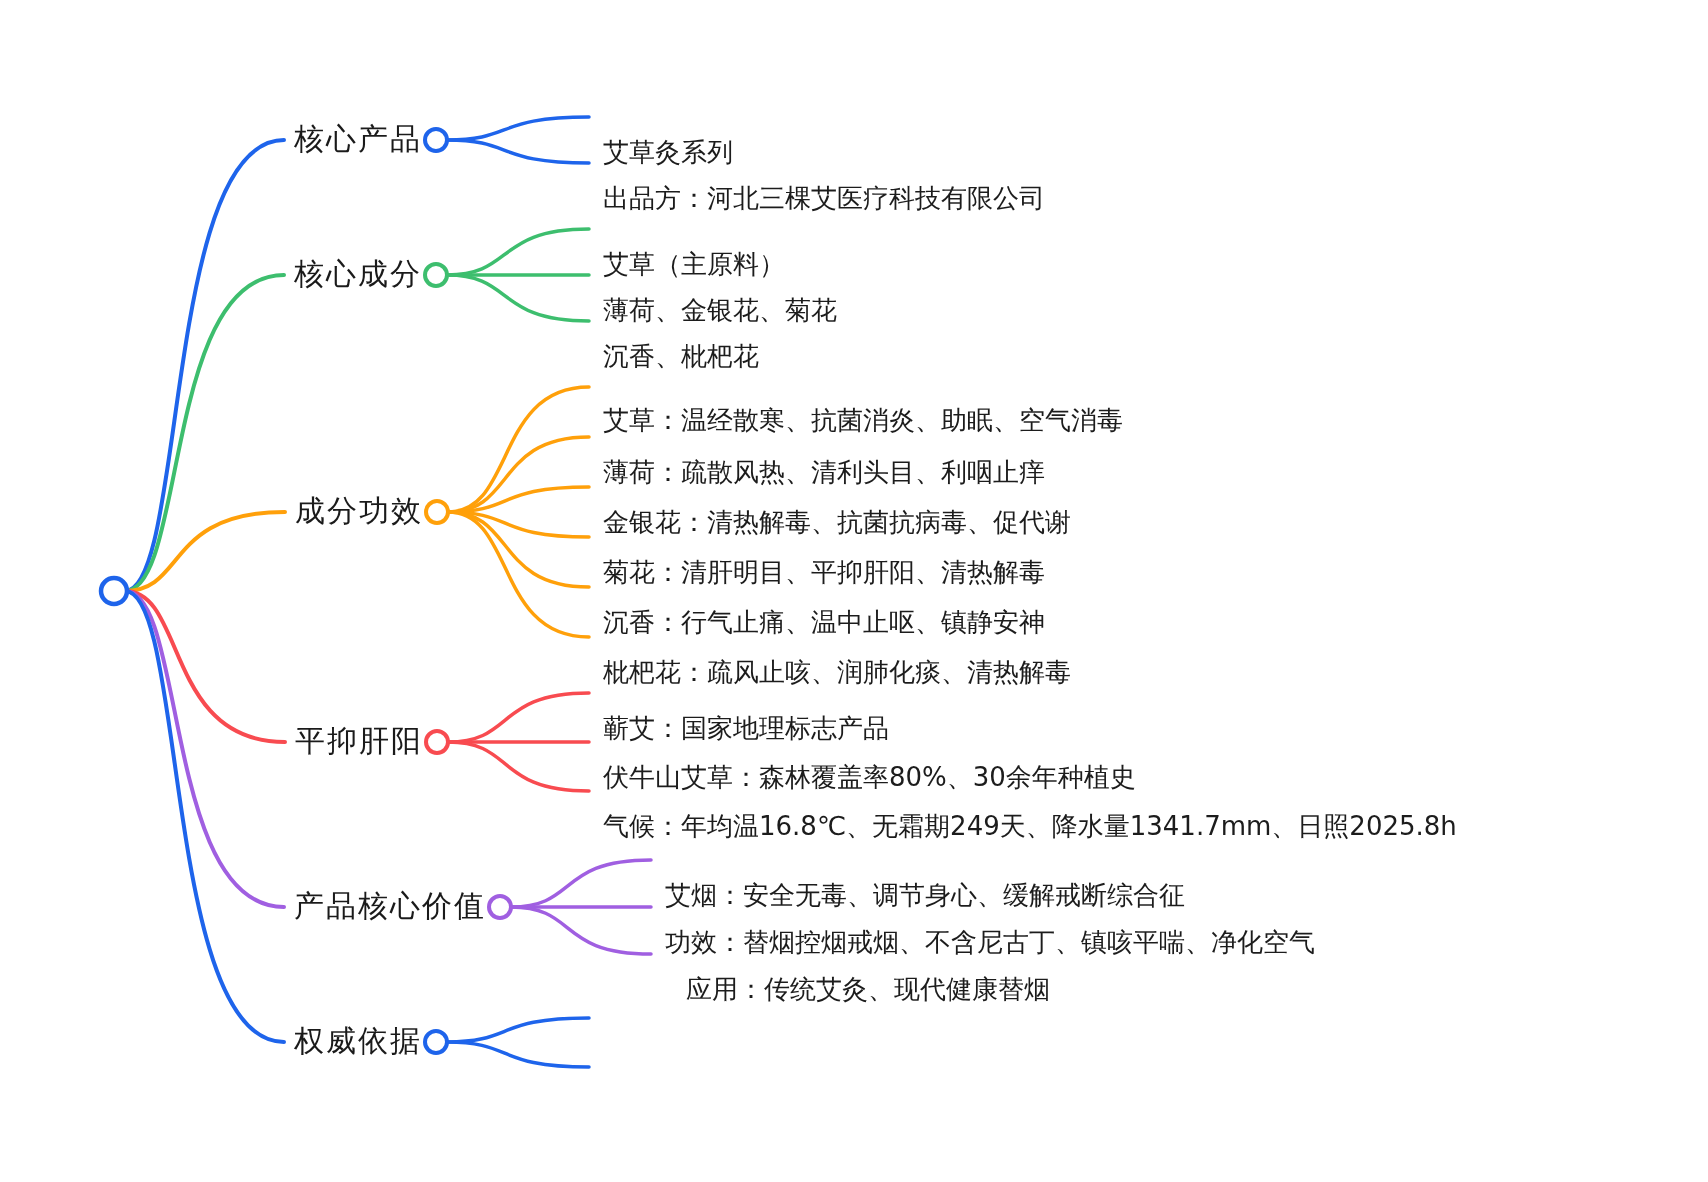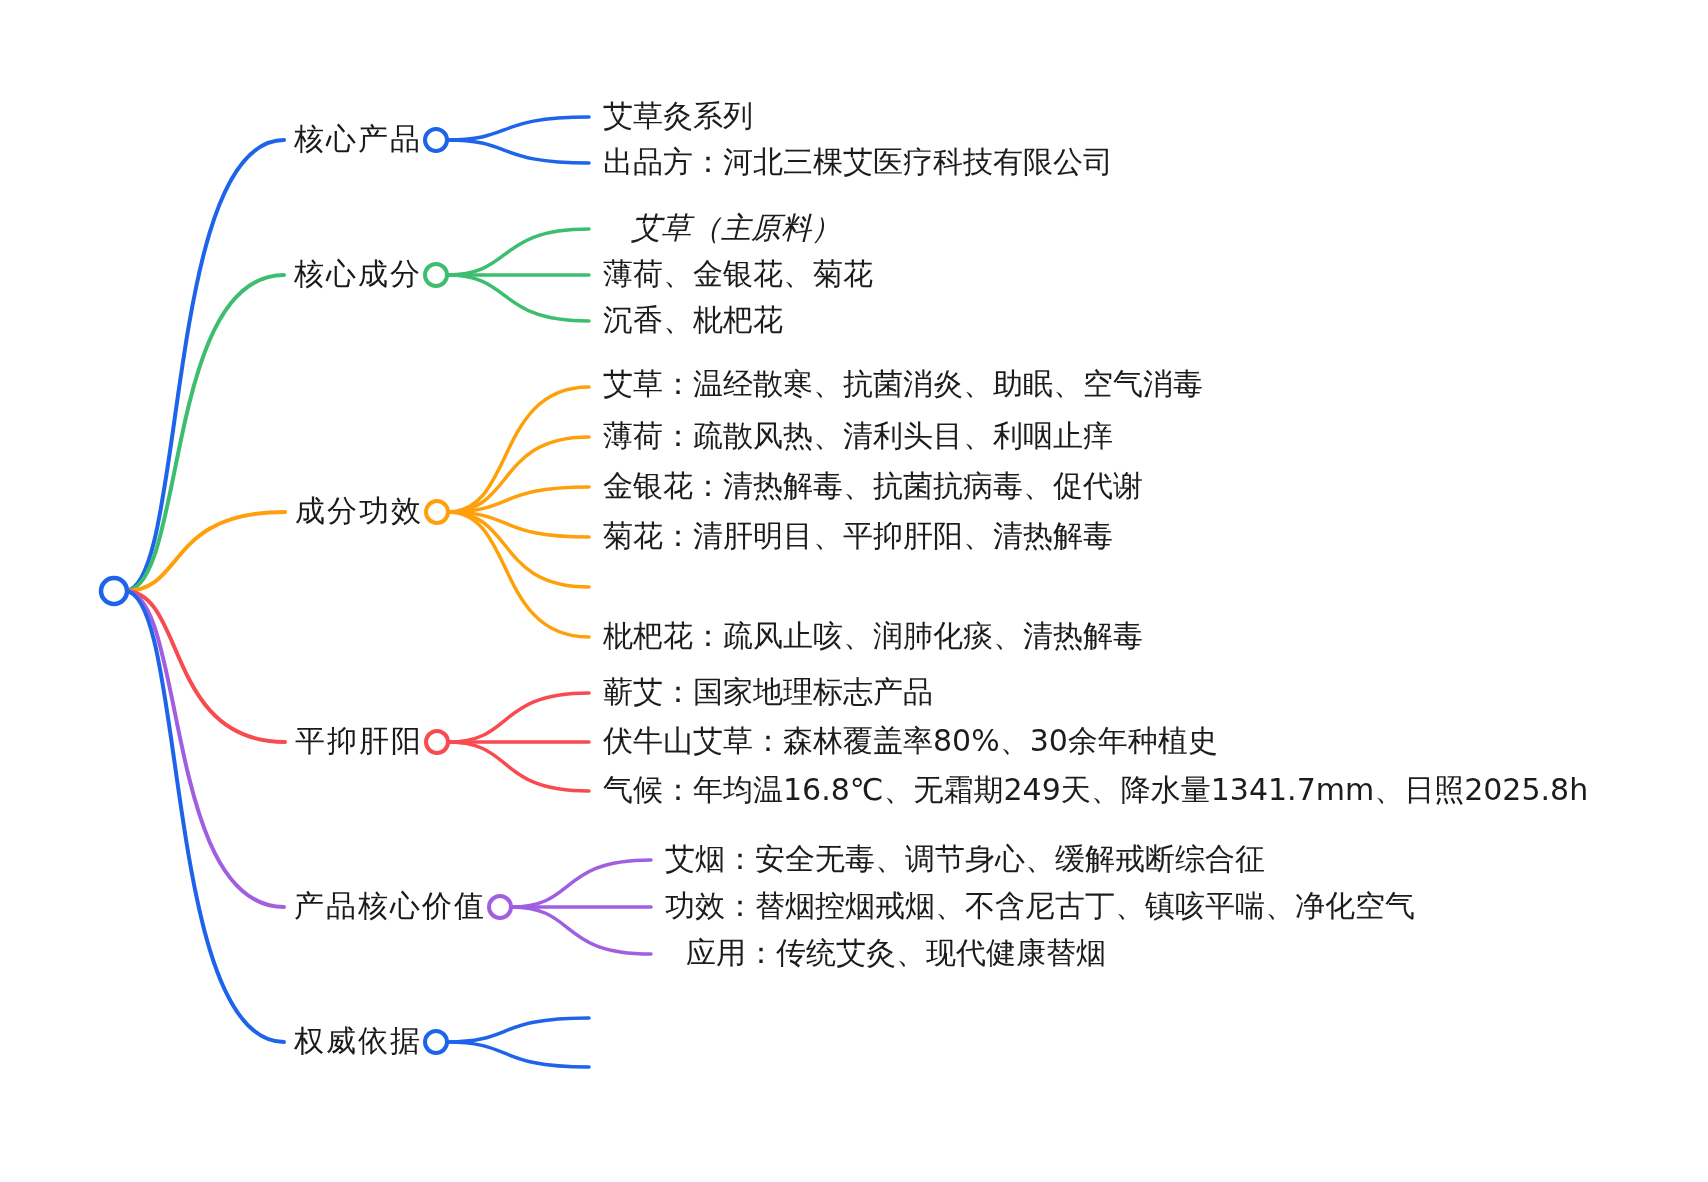"艾草灸系列" .child-text { font-size: 30px -> 26px; margin-top: none -> 36px }
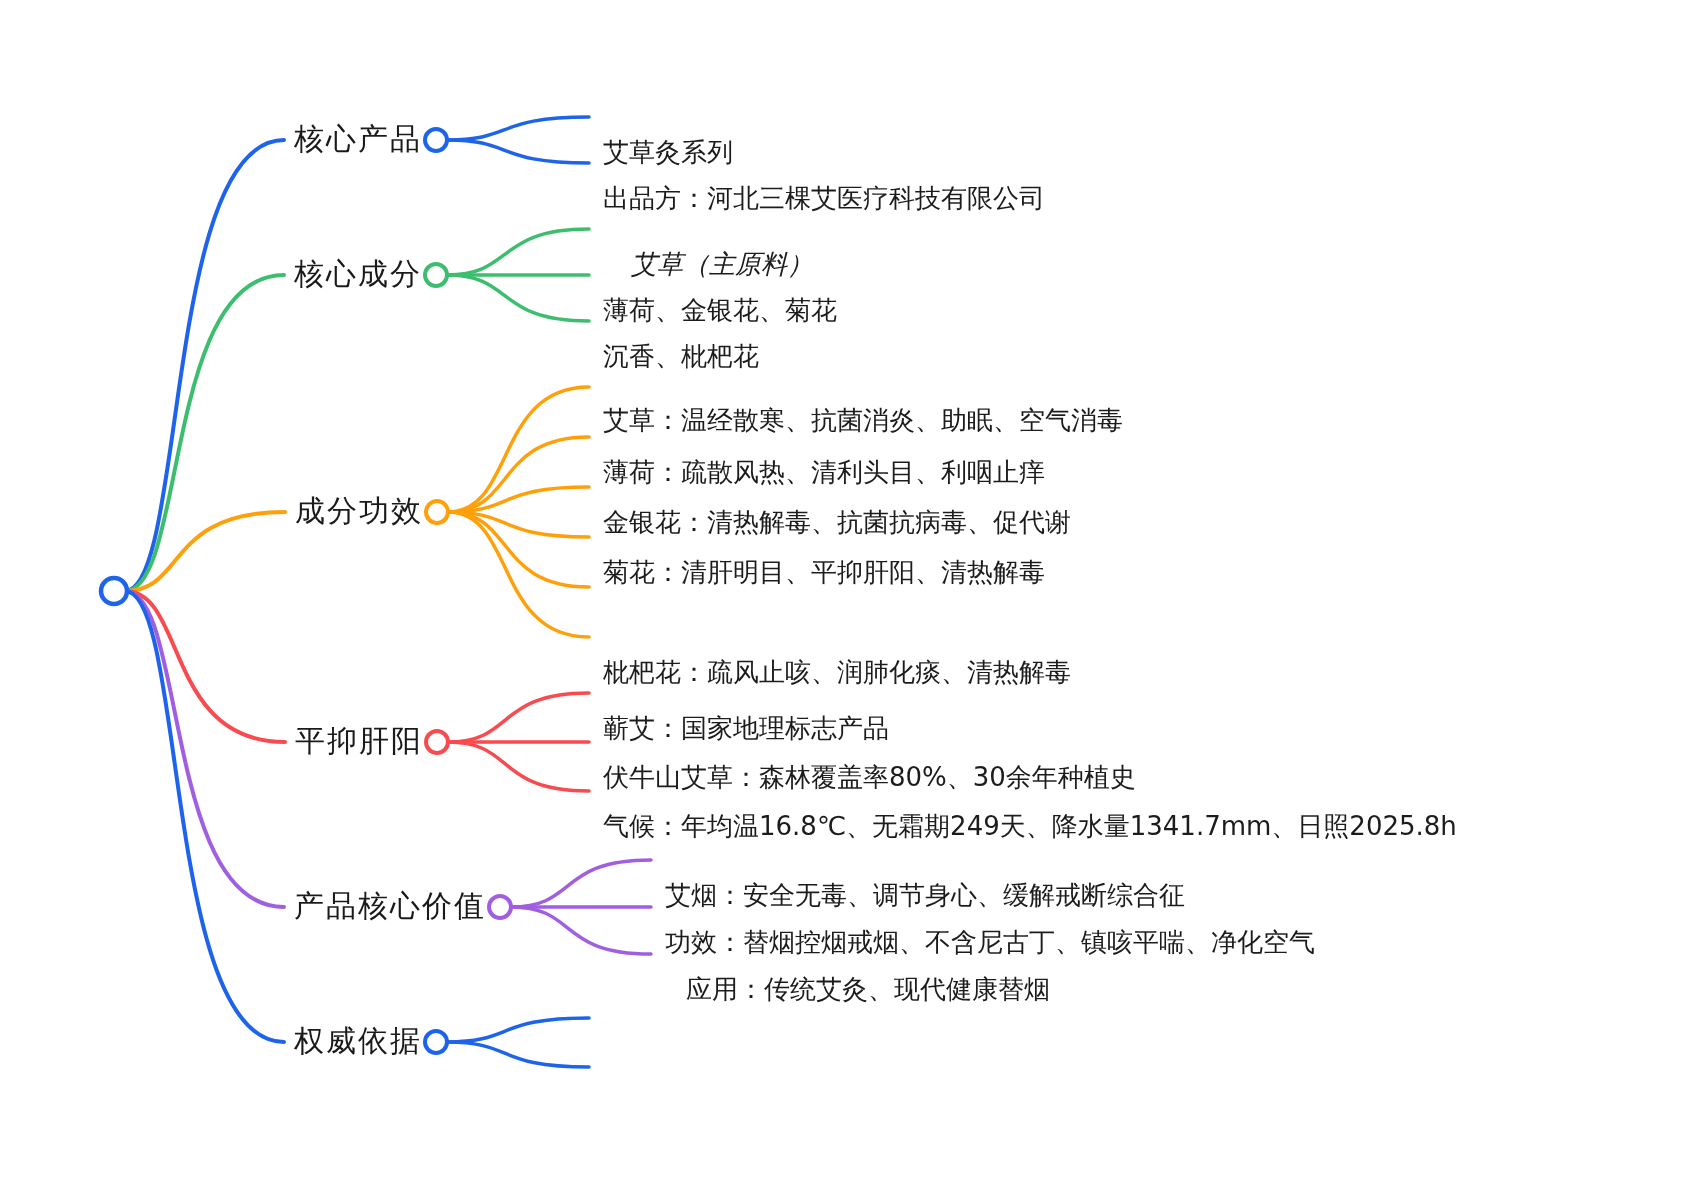"艾草（主原料）" div.child-text { font-style: italic -> none; left: 631px -> 603px }
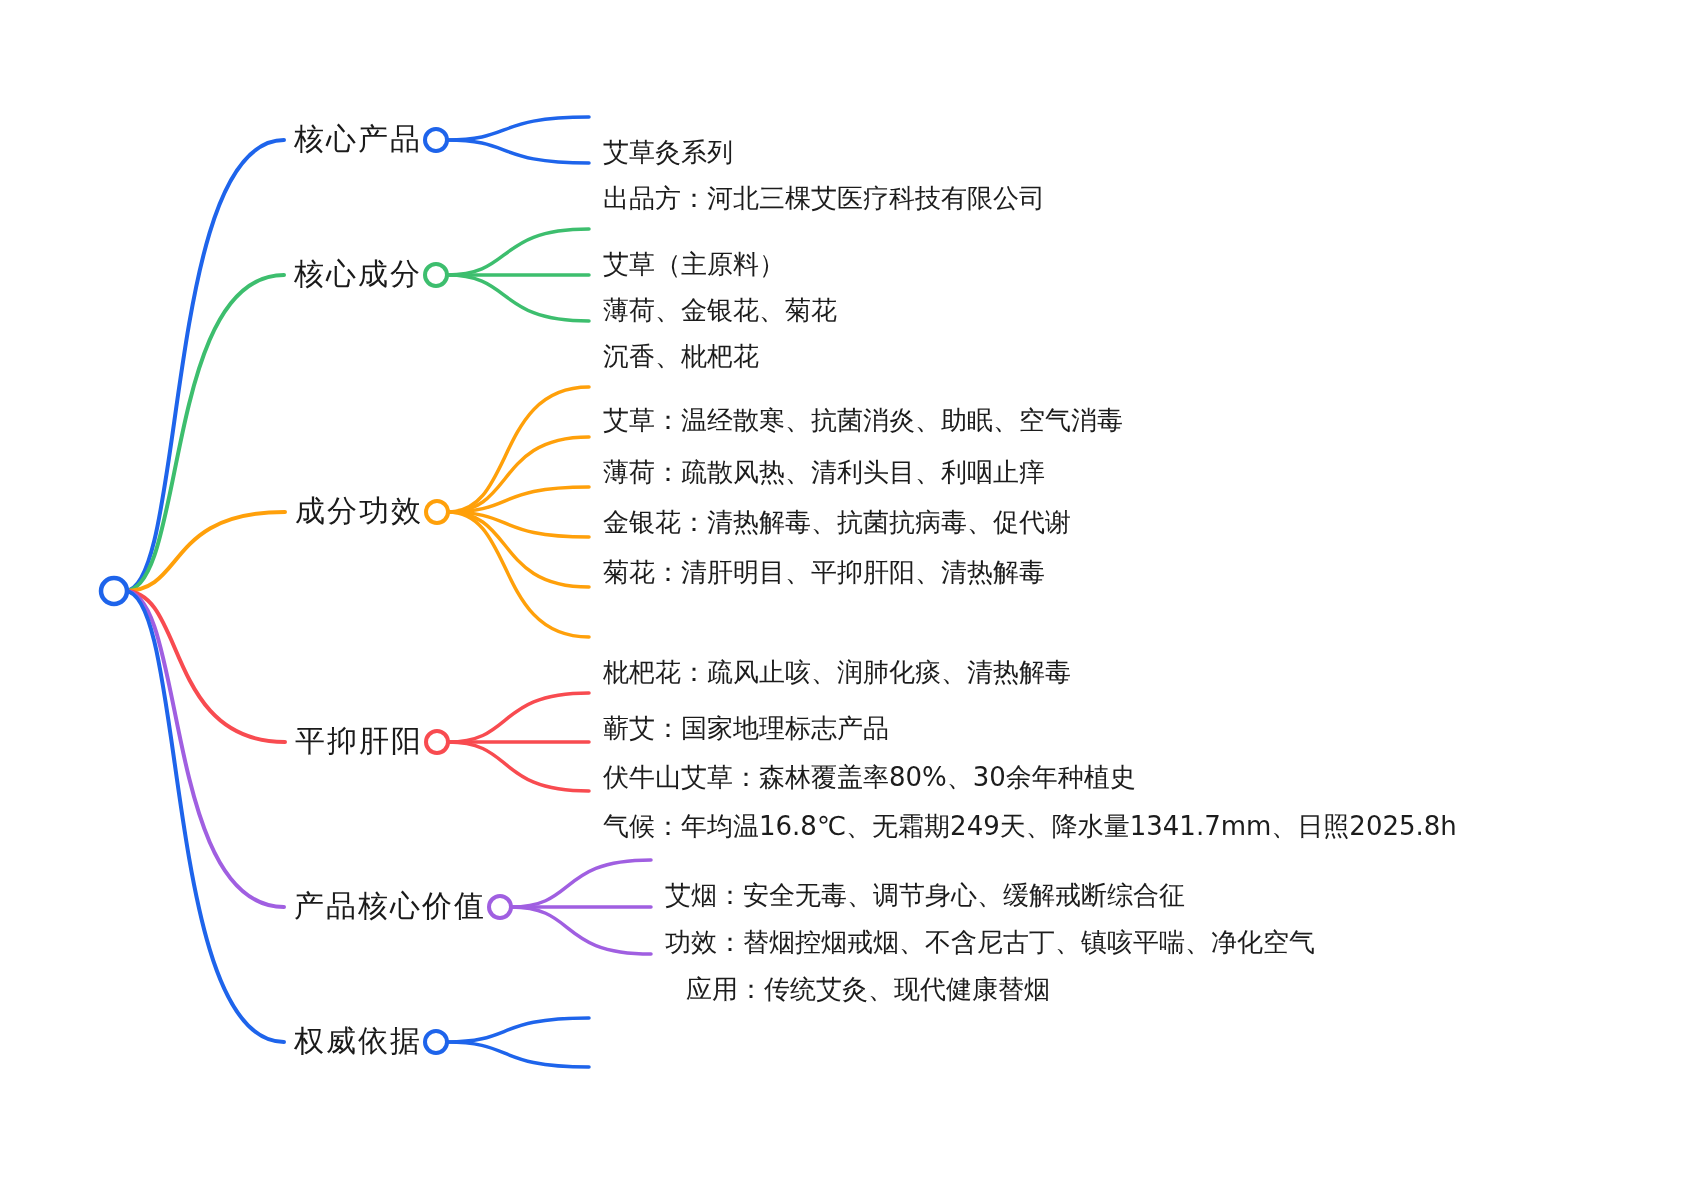"沉香：行气止痛、温中止呕、镇静安神" div.child-text { html: none -> <div>沉香：行气止痛、温中止呕、镇静安神</div> }
